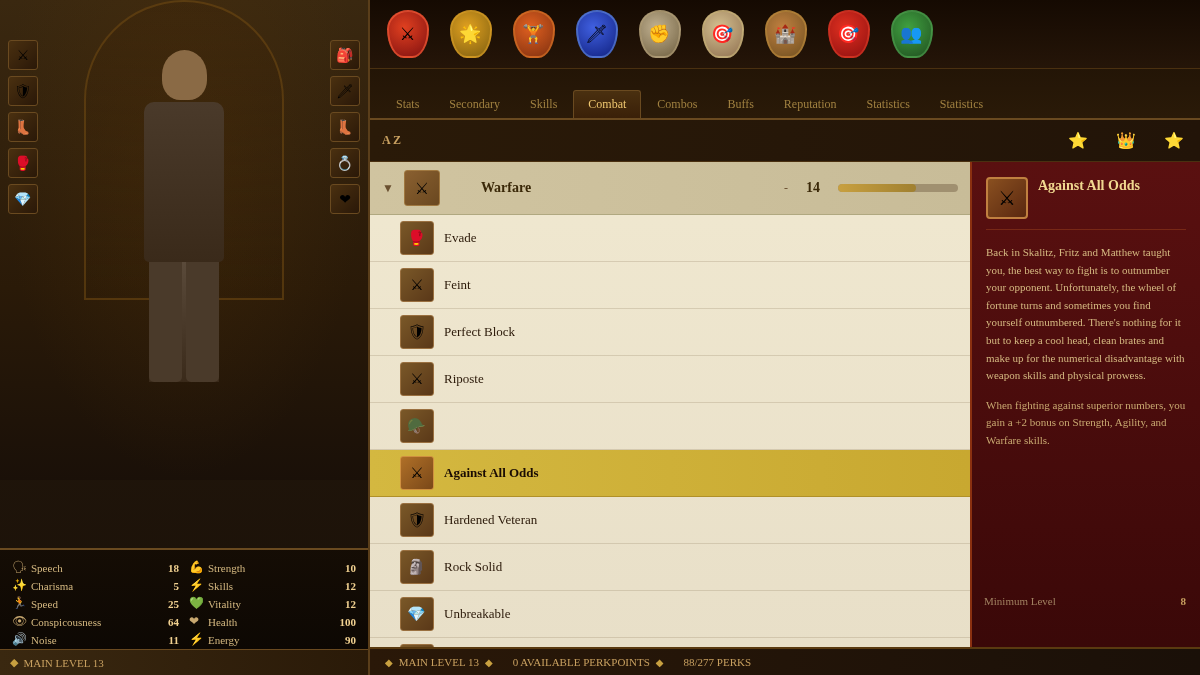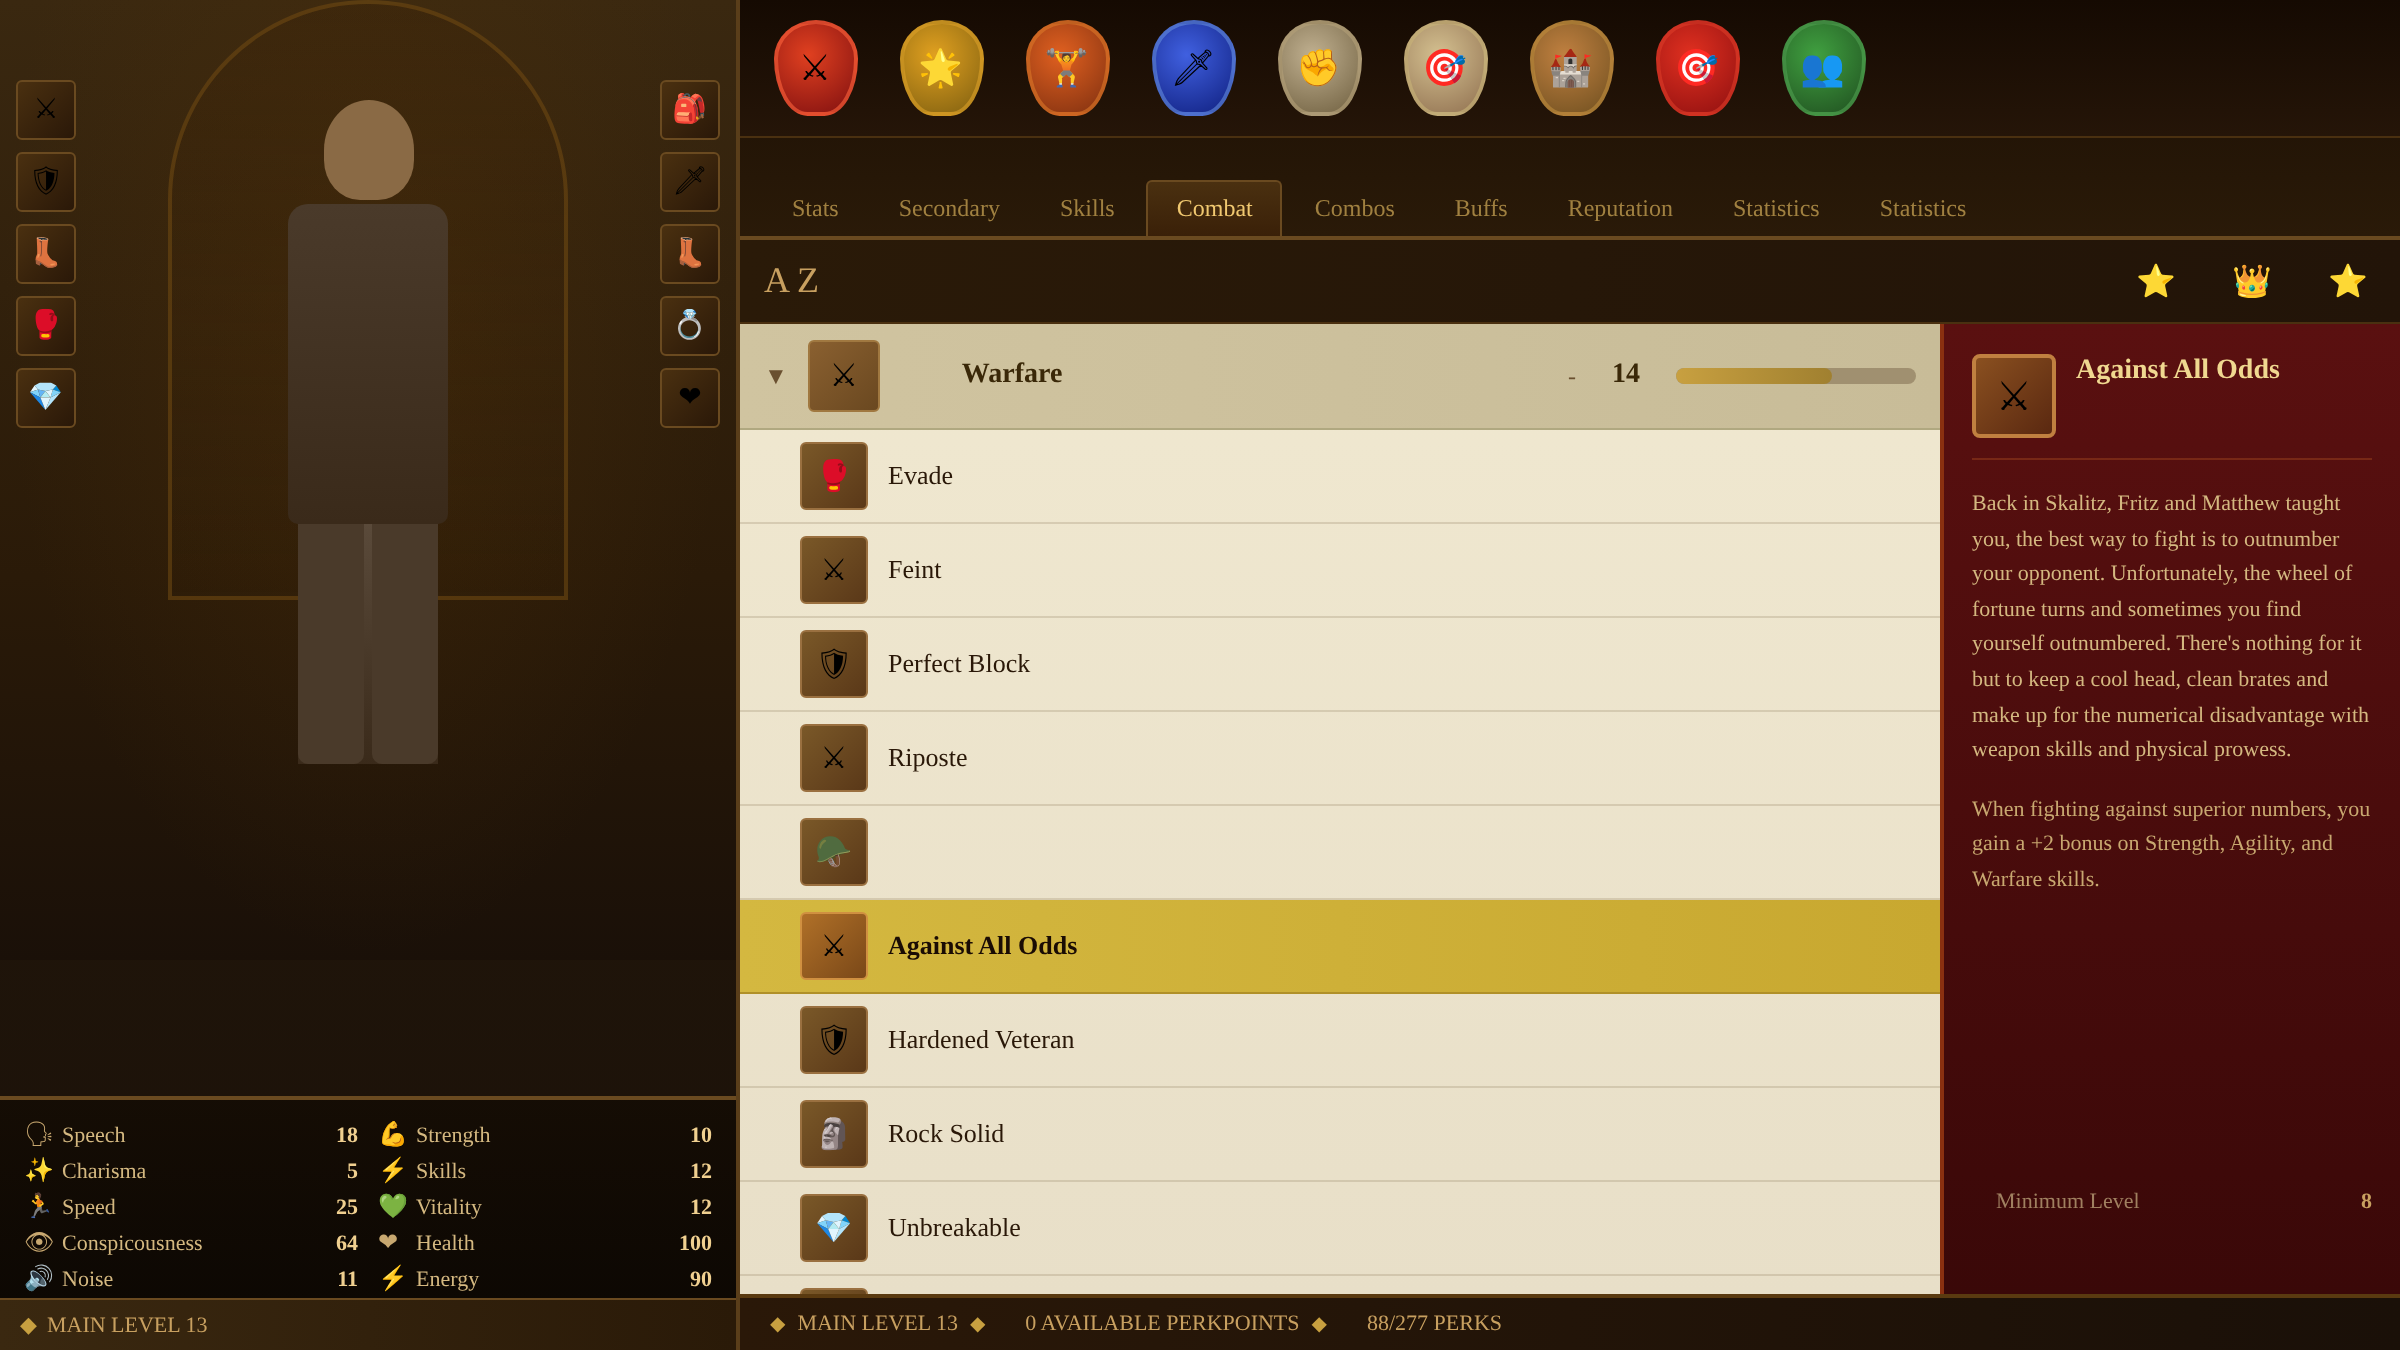"A Z" .filter-az { font-size: 18px -> 12px; font-weight: normal -> bold }
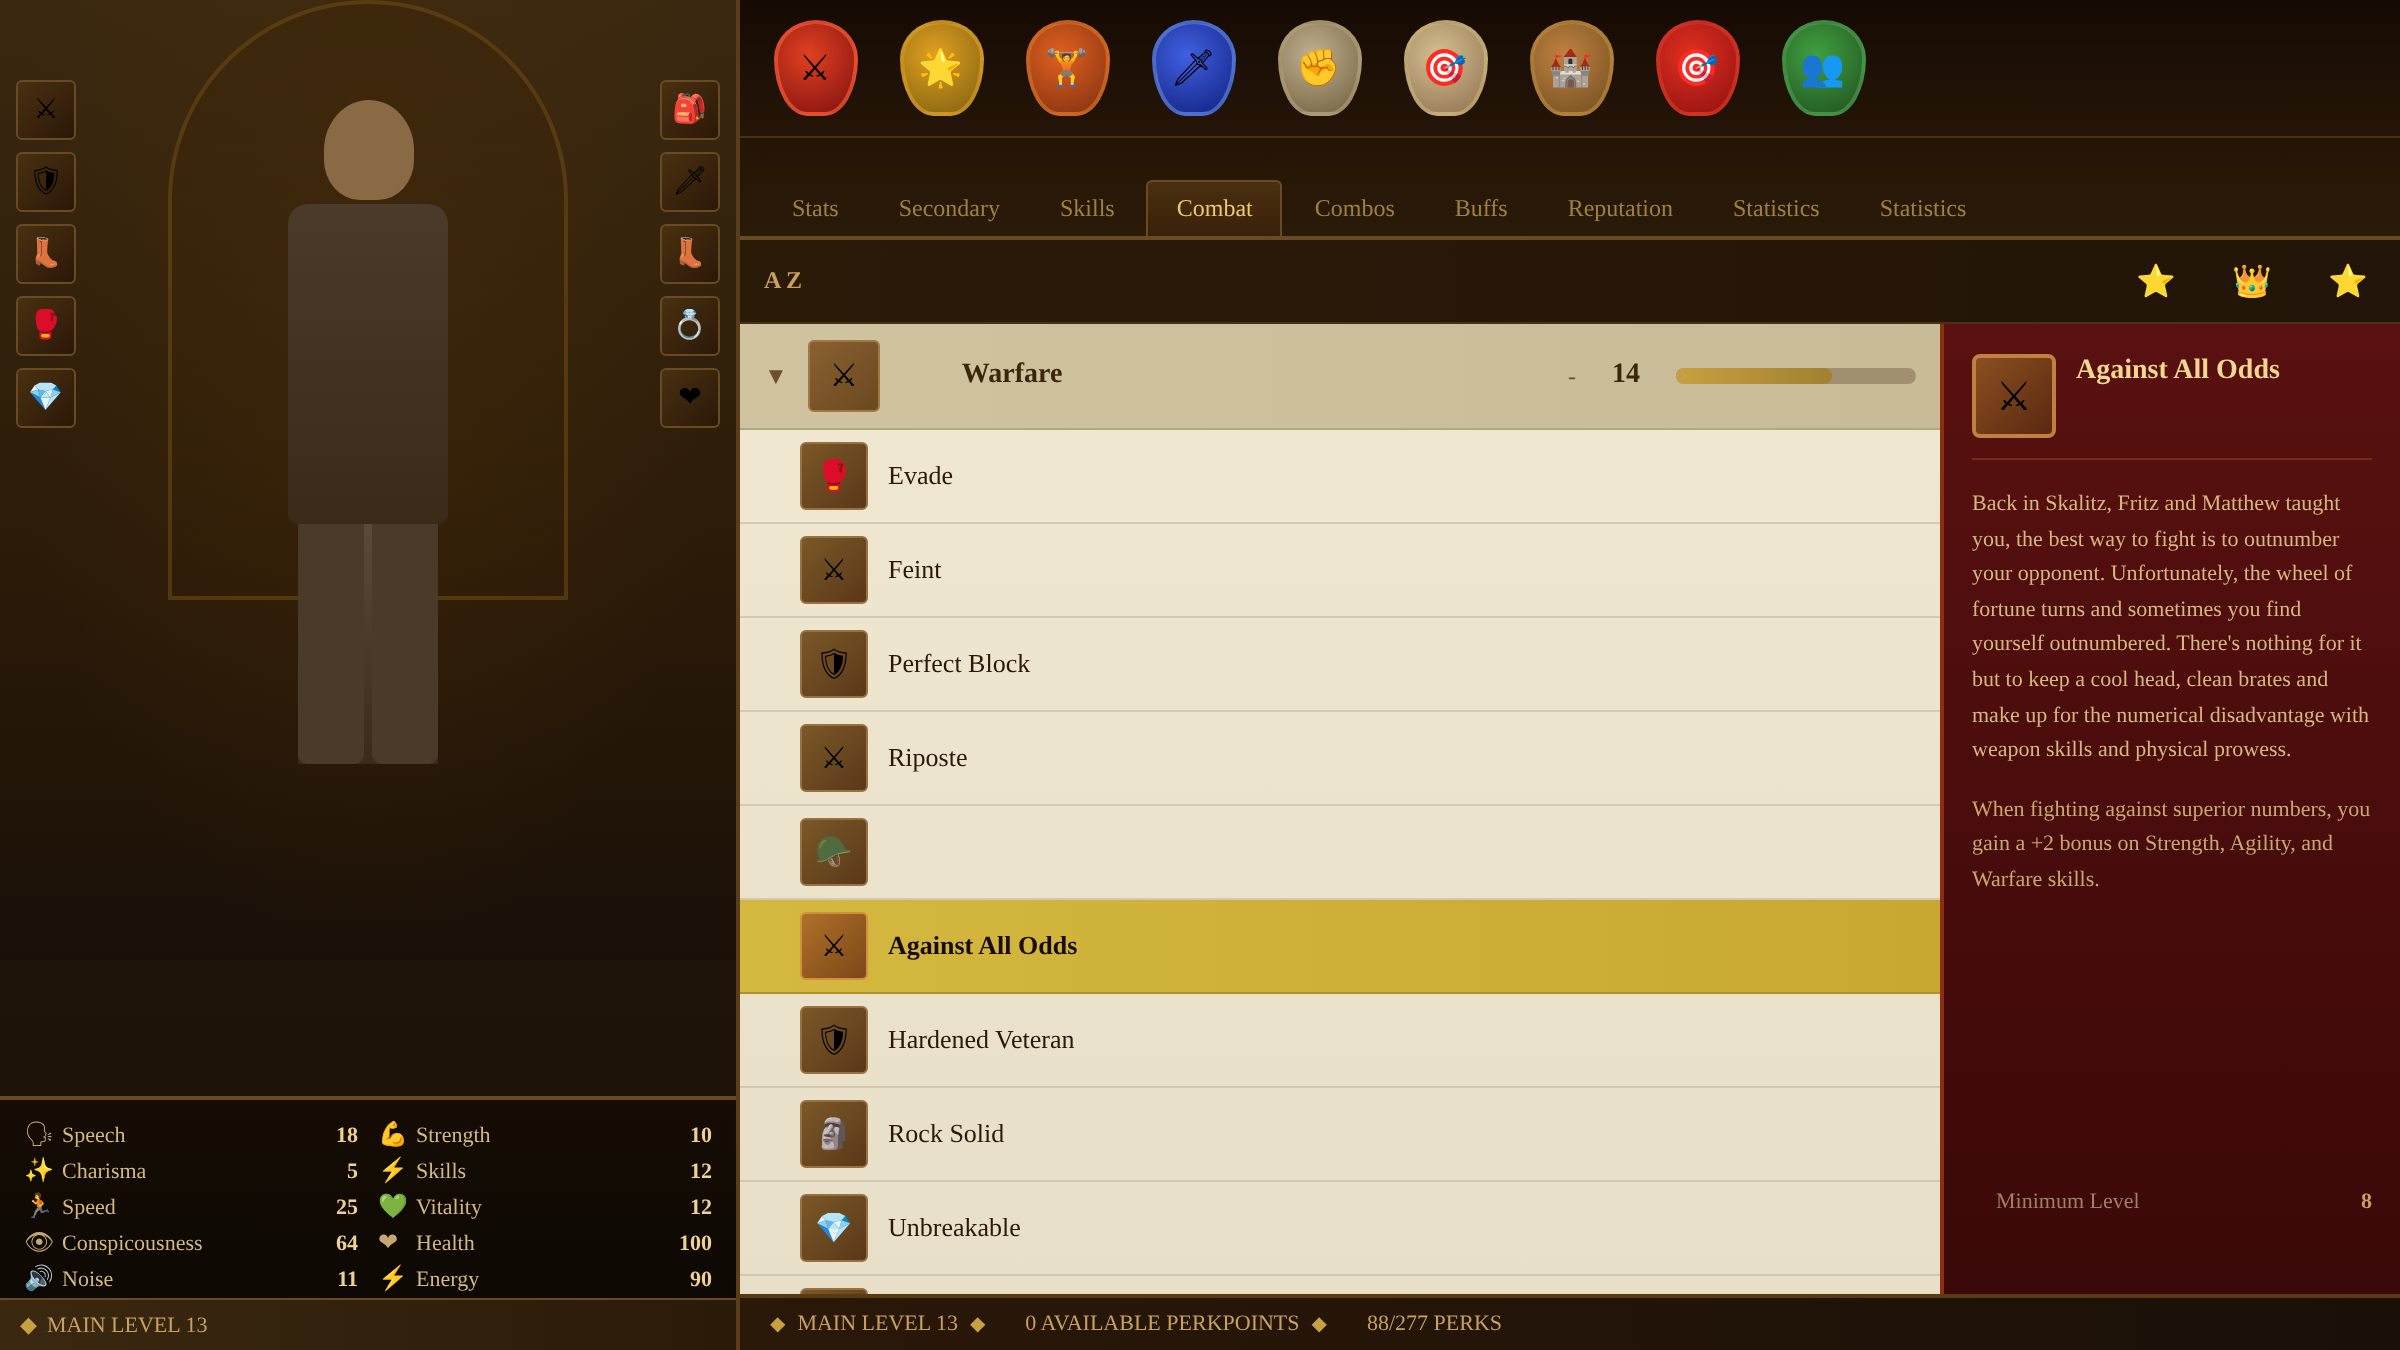"Minimum Level" div { left: 26px -> 12px }
